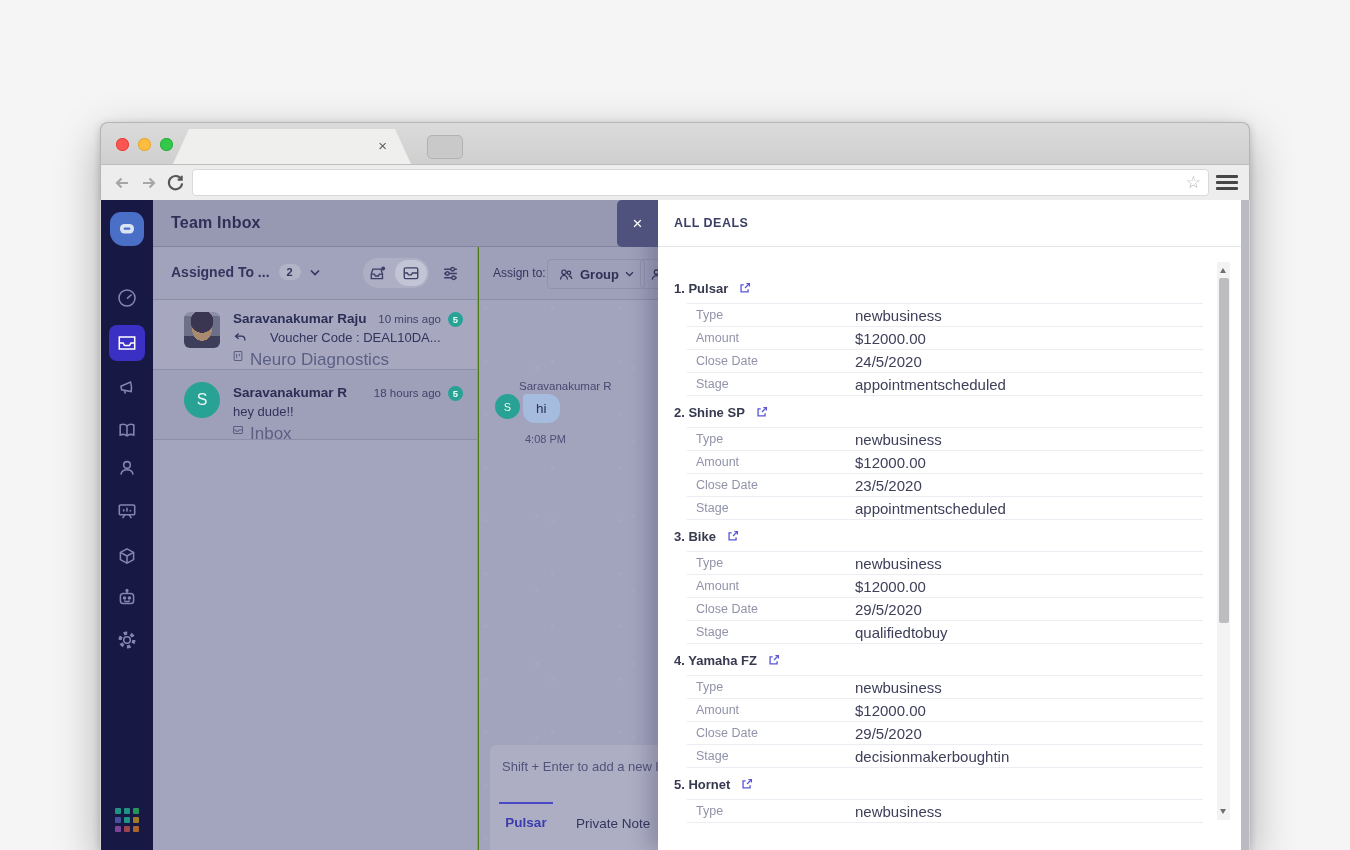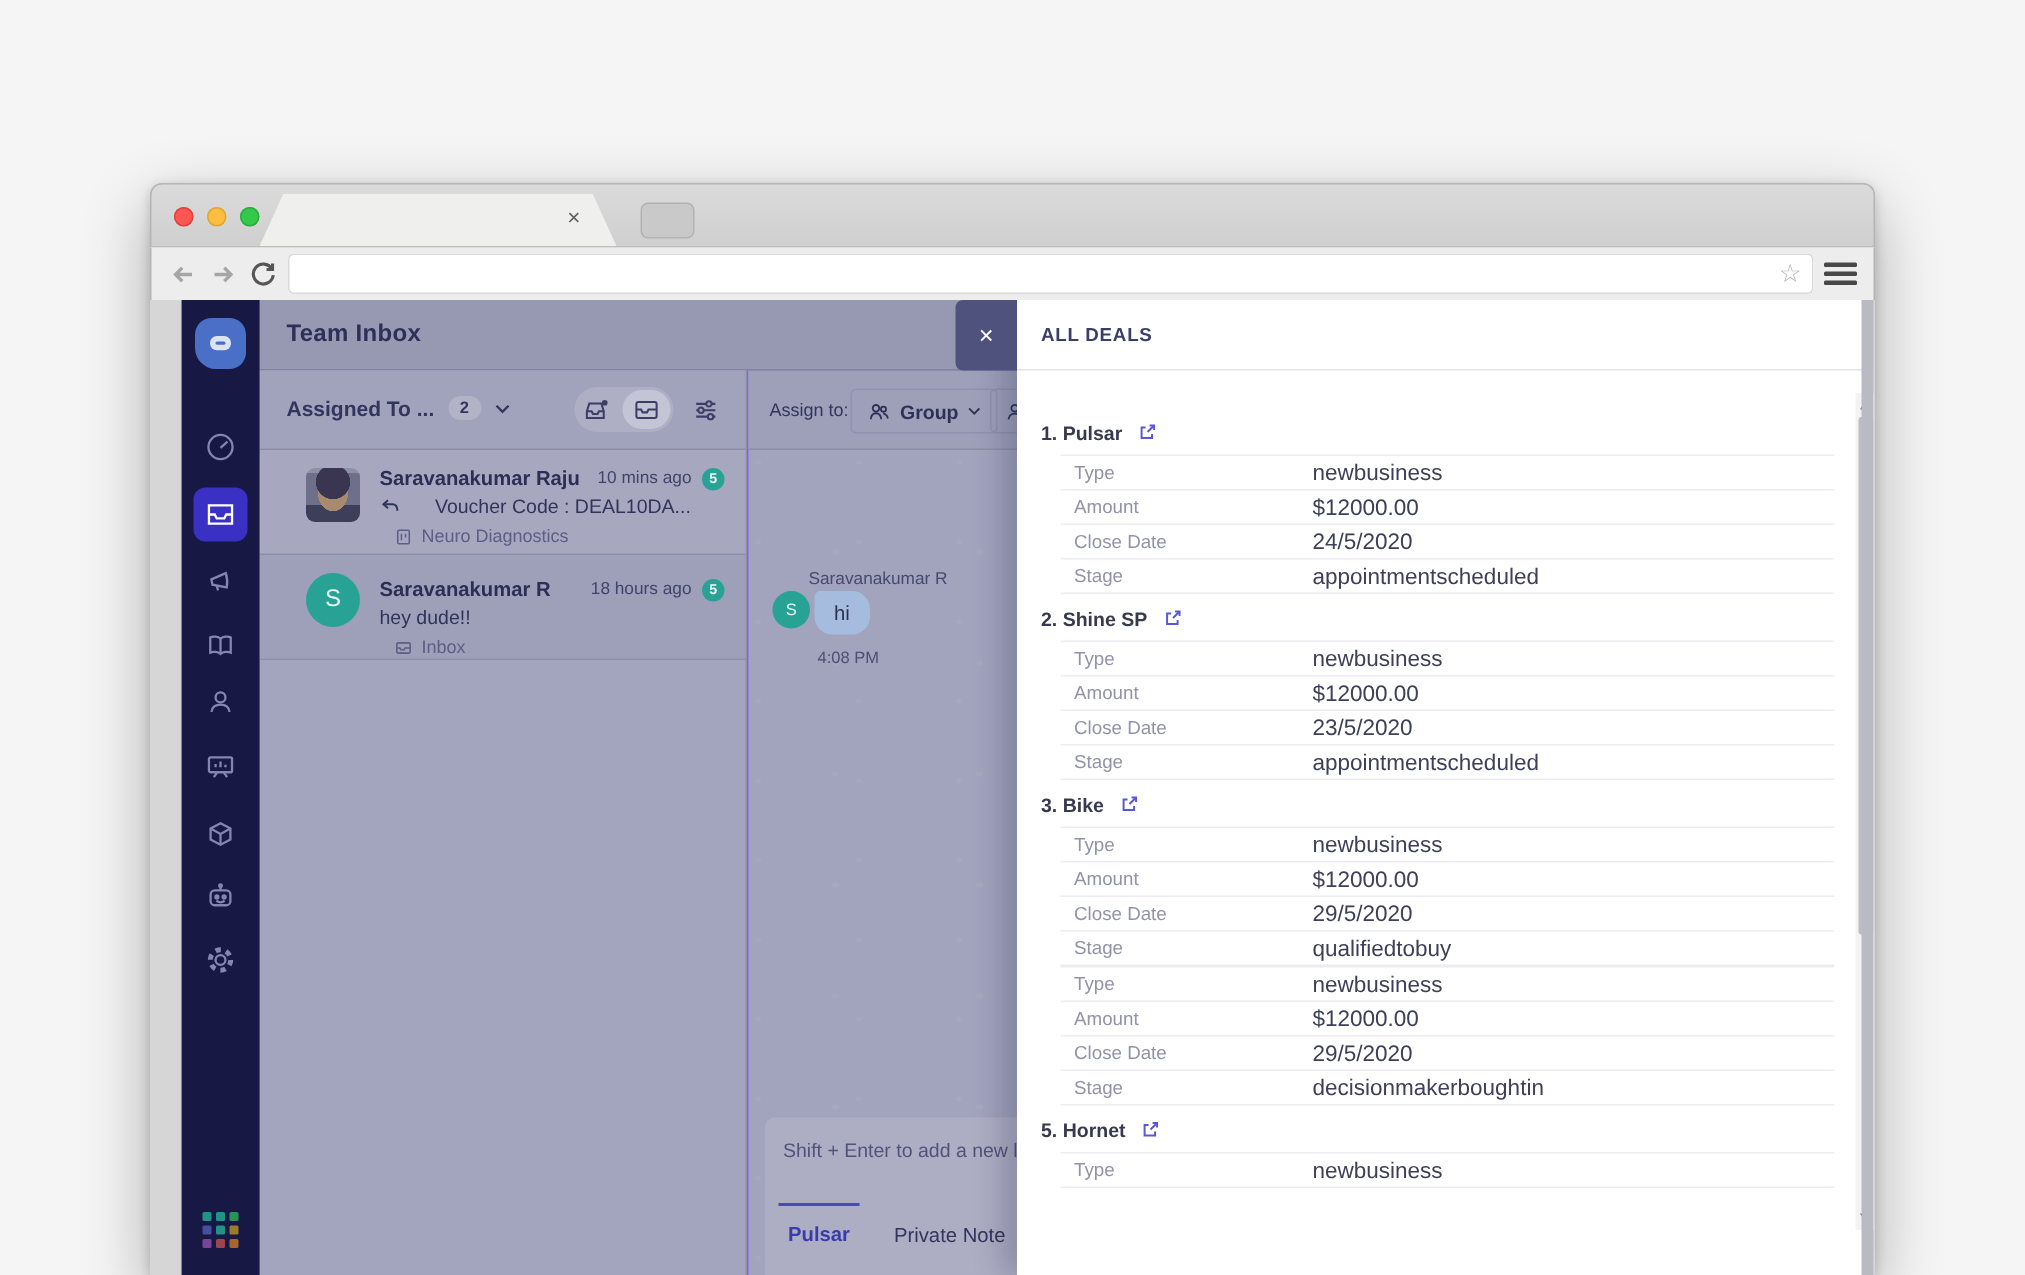"Team Inbox" .app { background: #8b5cf6 -> #4d7c0f; margin-left: 20px -> none }
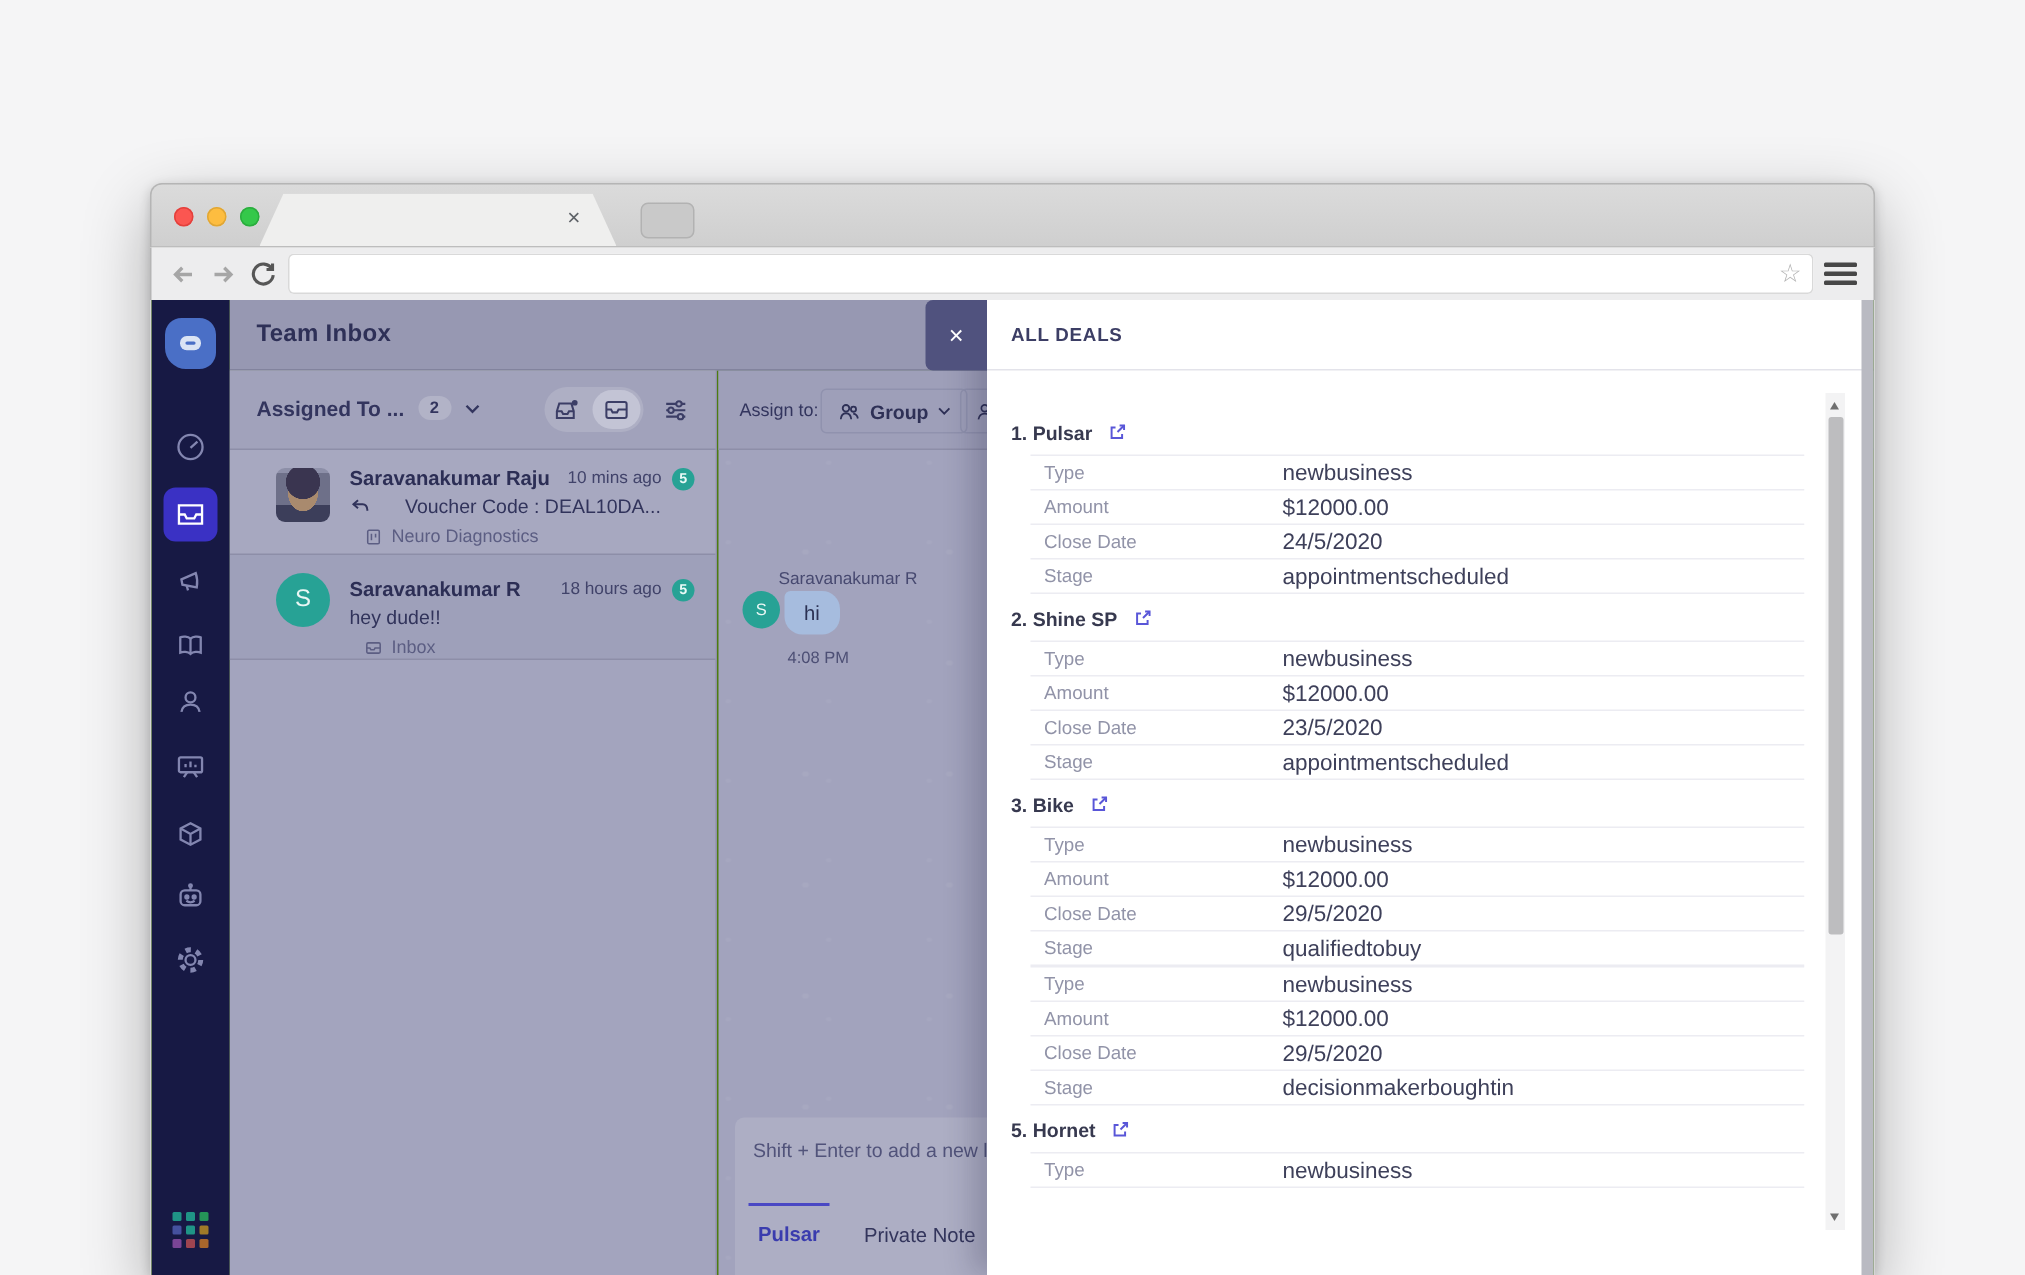"Neuro Diagnostics" .conv .channel { align-items: flex-end -> flex-start; font-size: 12px -> 17px; left: 90px -> 79px }
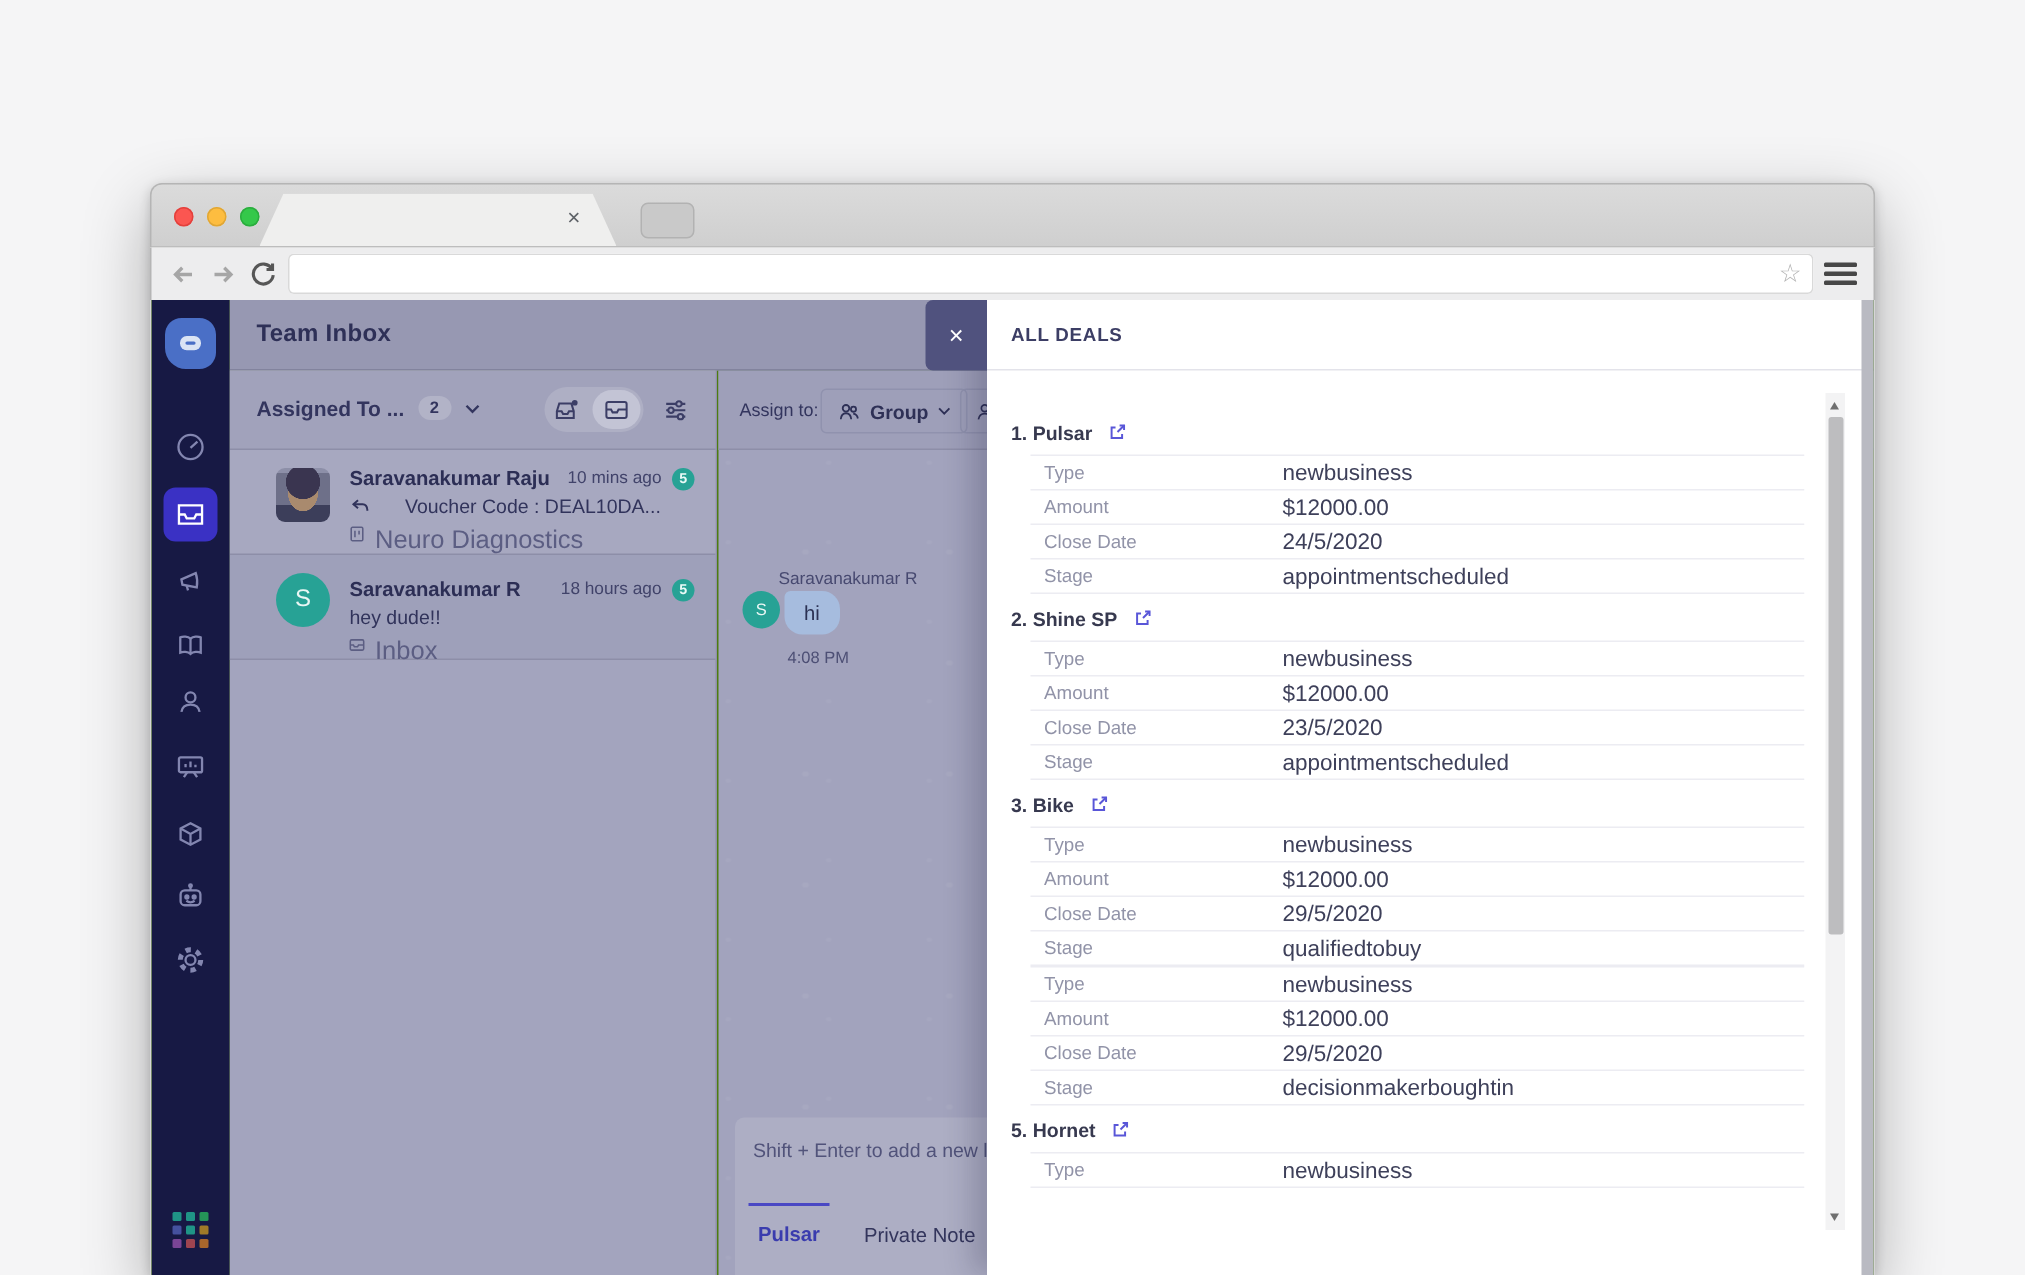"4. Yamaha FZ" div.deal-title-row { html: none -> <div> <span>4. Yamaha FZ</span> <svg> <path></path> <path></path> <path></path> </svg> </div> }
